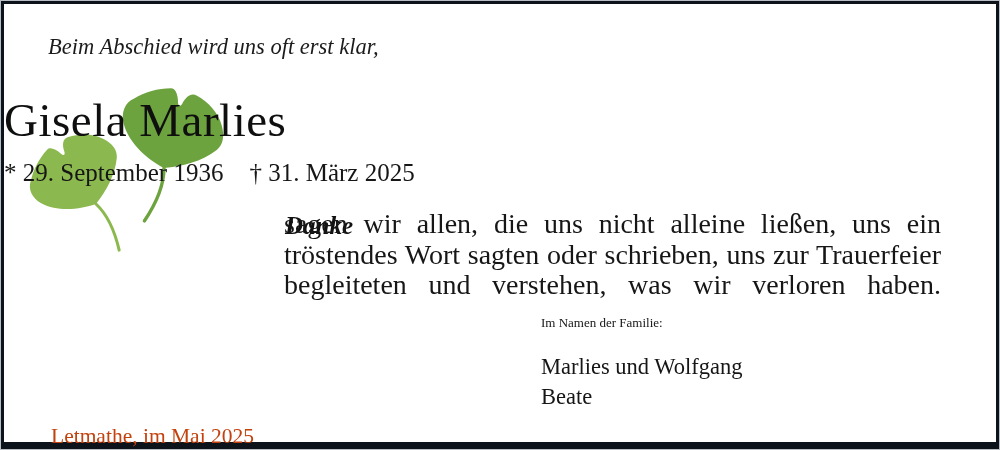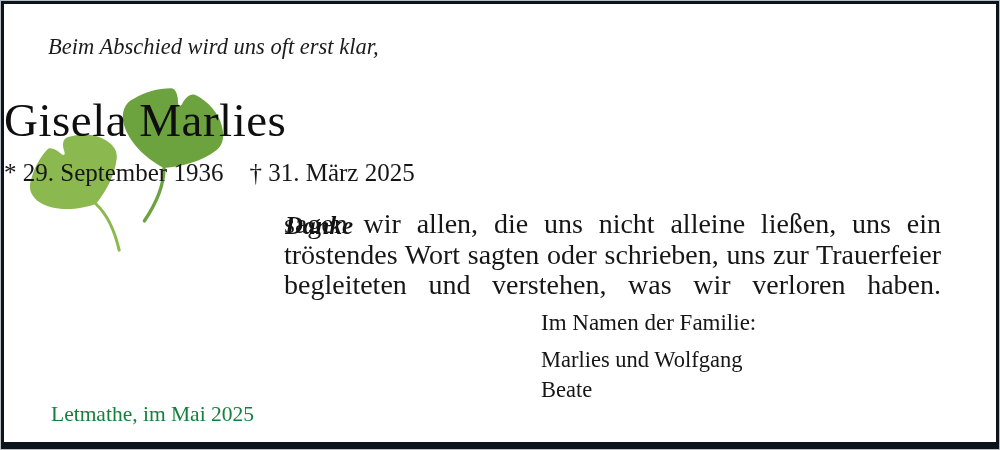"Im Namen der Familie:" .family-intro { font-size: 23px -> 13px; margin-bottom: 9px -> 16px }
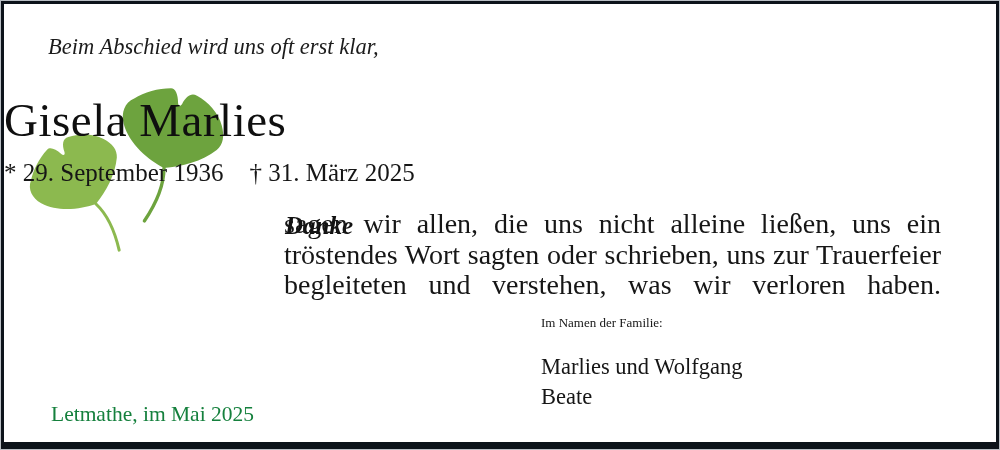"Letmathe, im Mai 2025" .place-date { color: #15803d -> #c2410c; top: 398px -> 420px }
